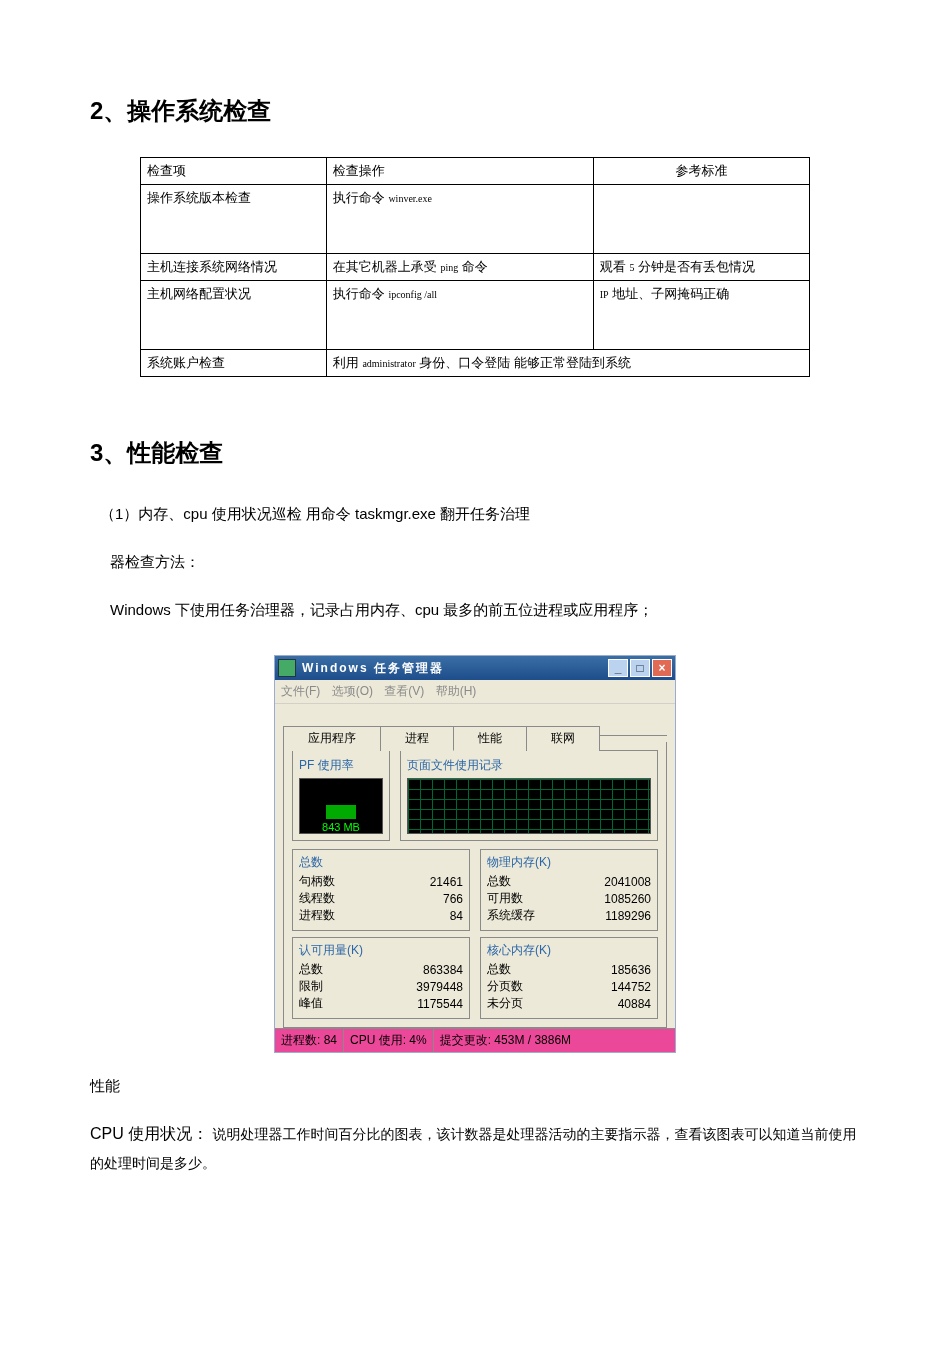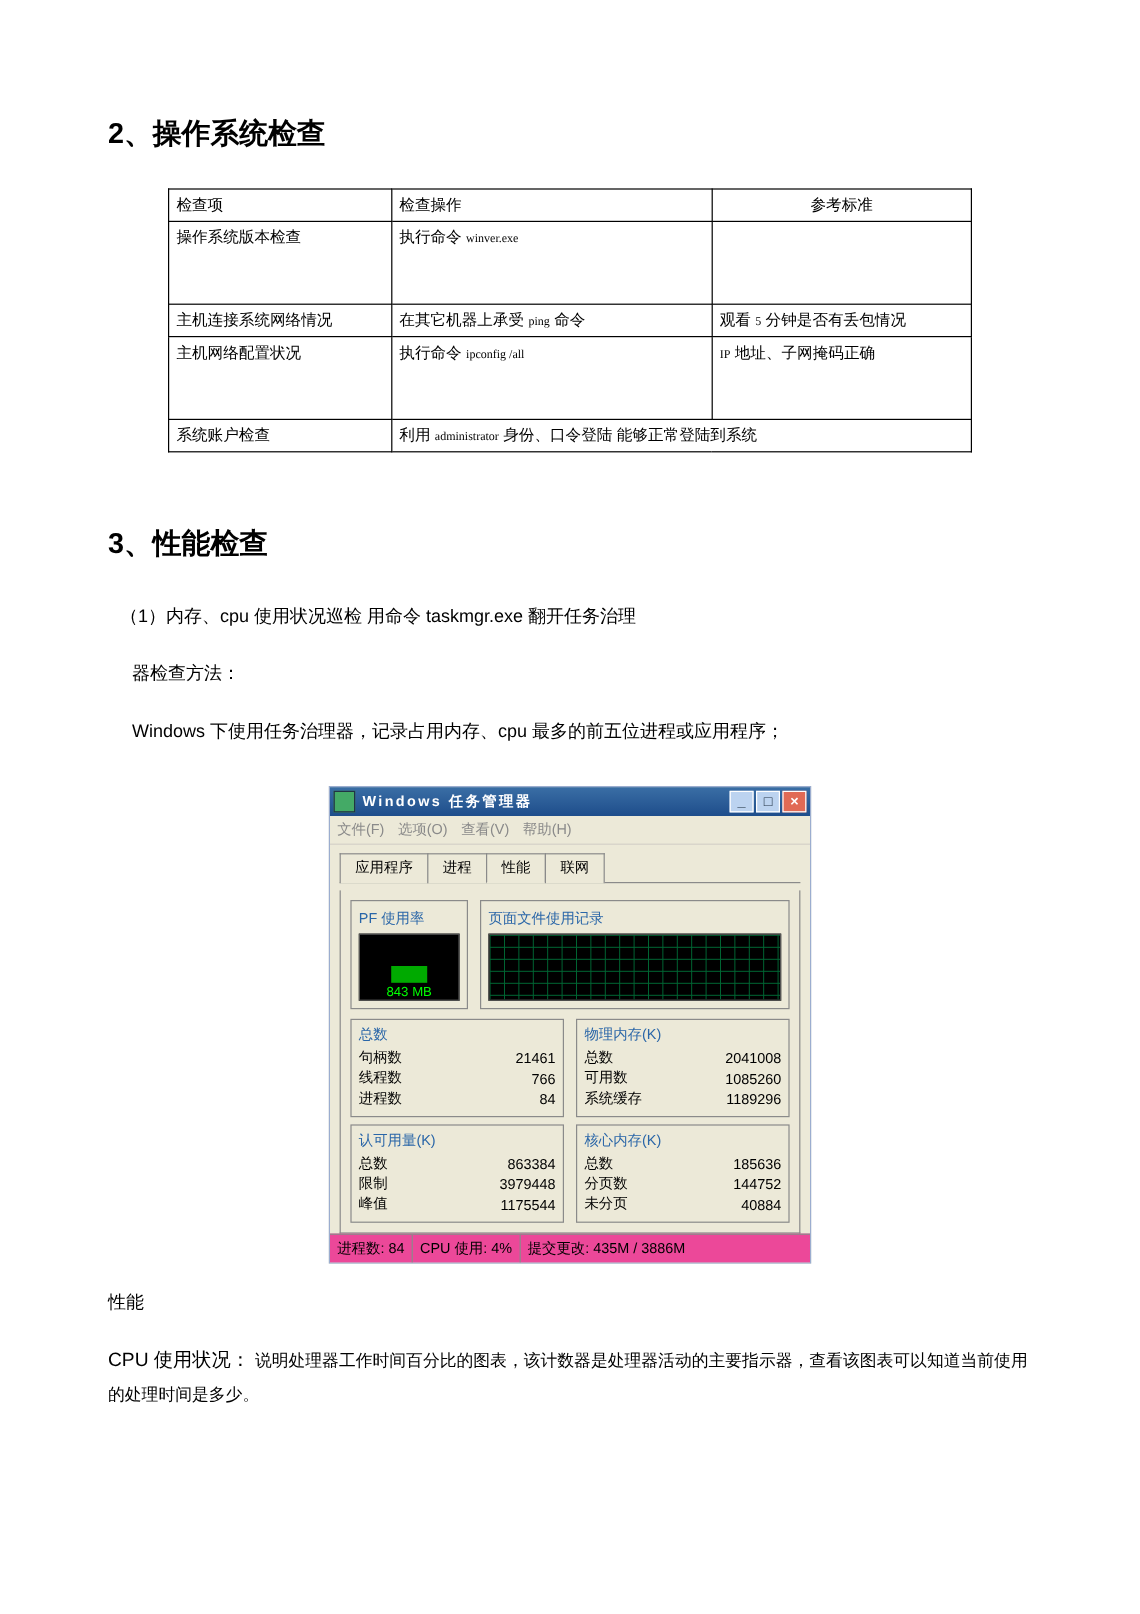"应用程序" .tm-tabs div { padding: 3px 12px -> 3px 24px; top: 1px -> 16px }
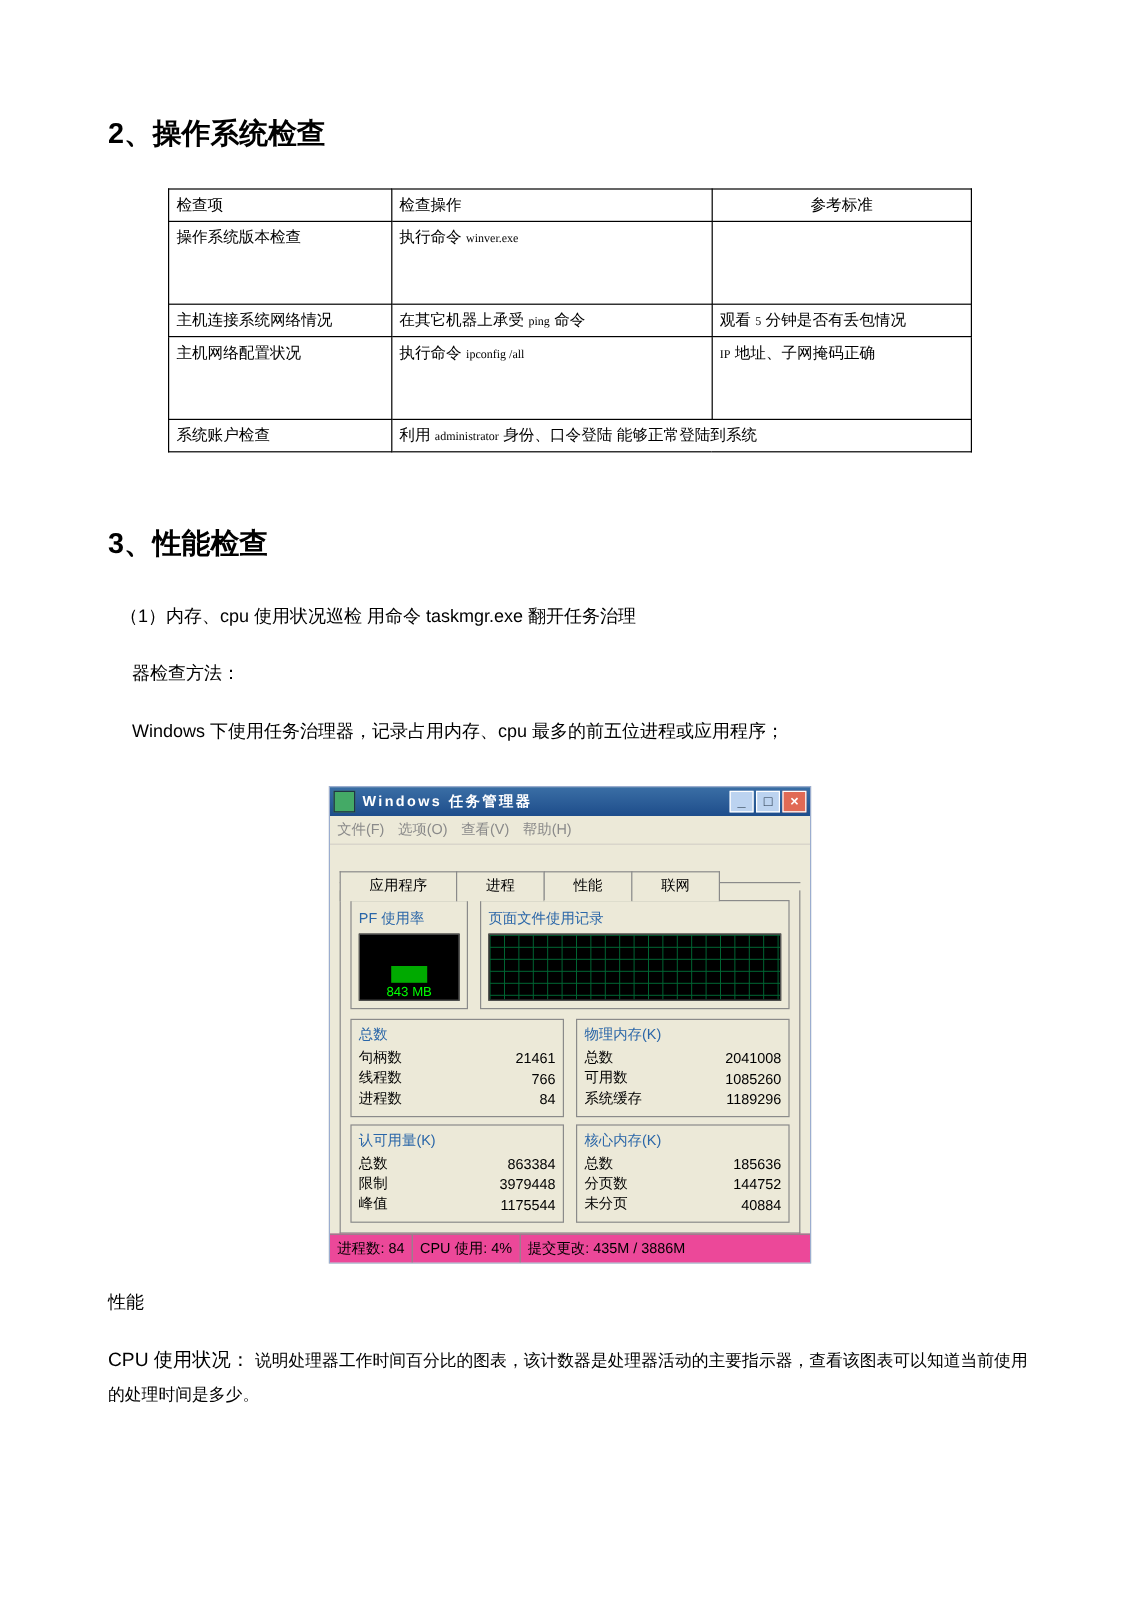"提交更改: 435M / 3886M" div { text: 435M -> 453M }
